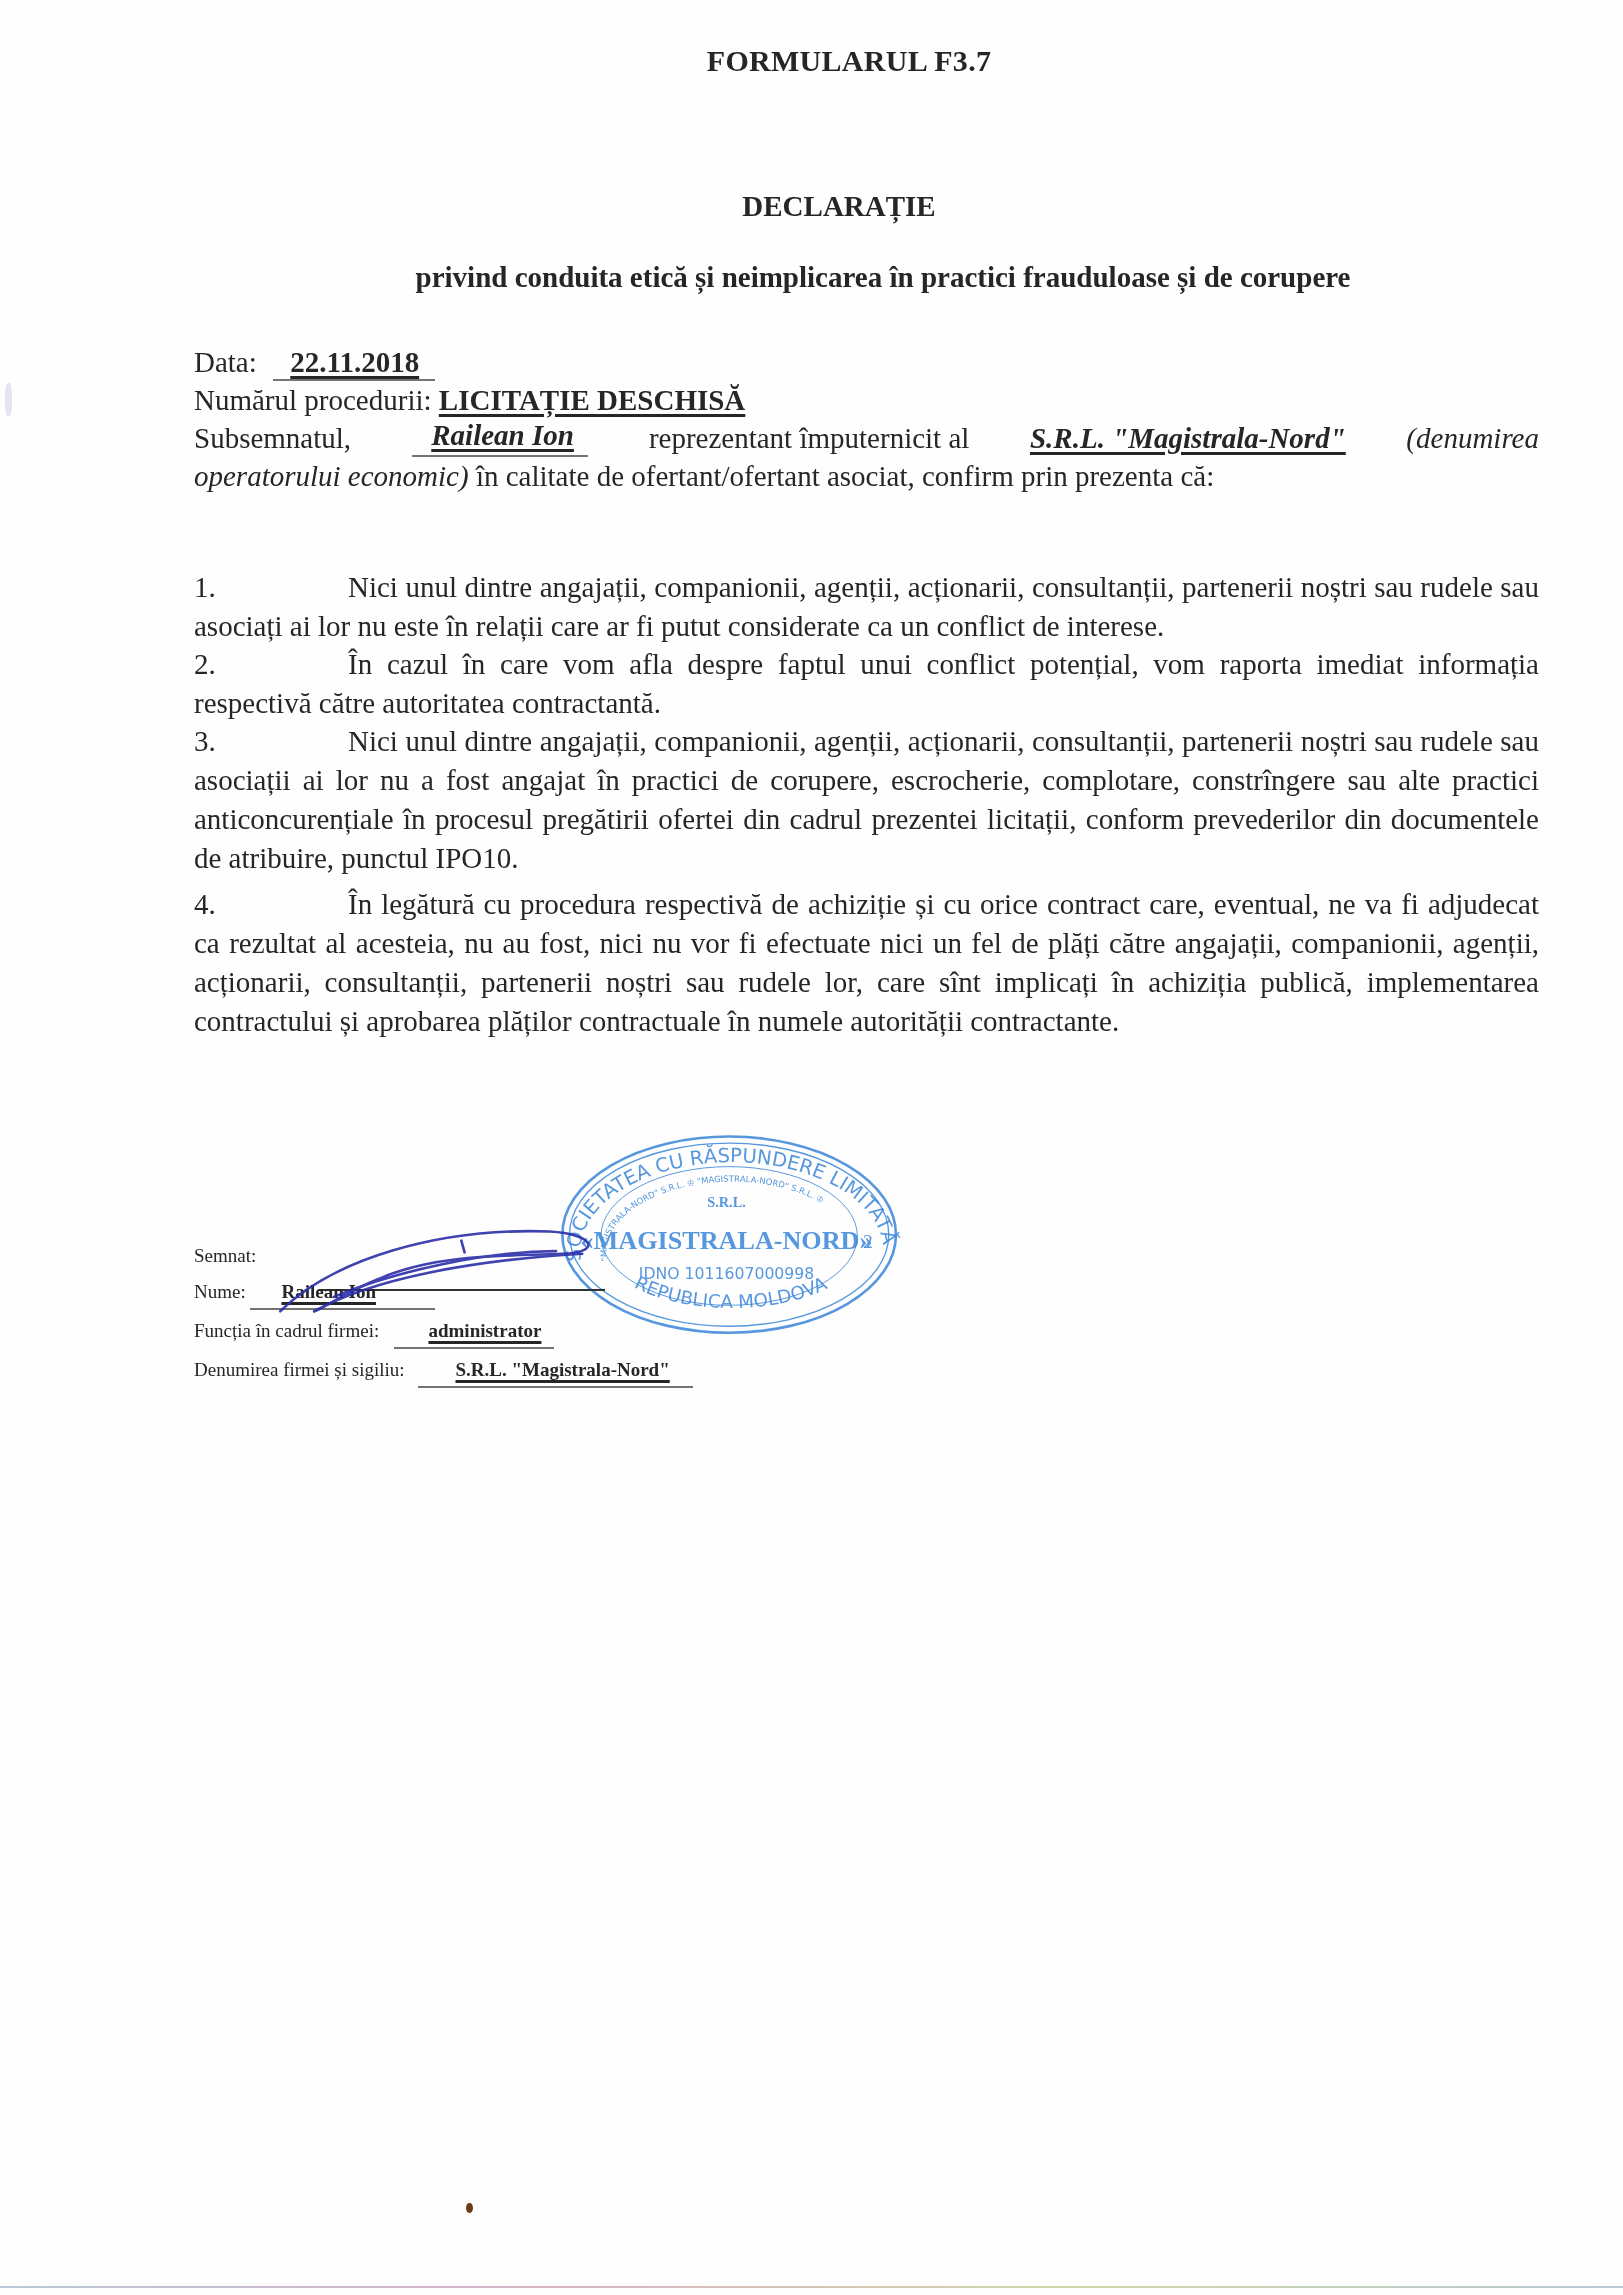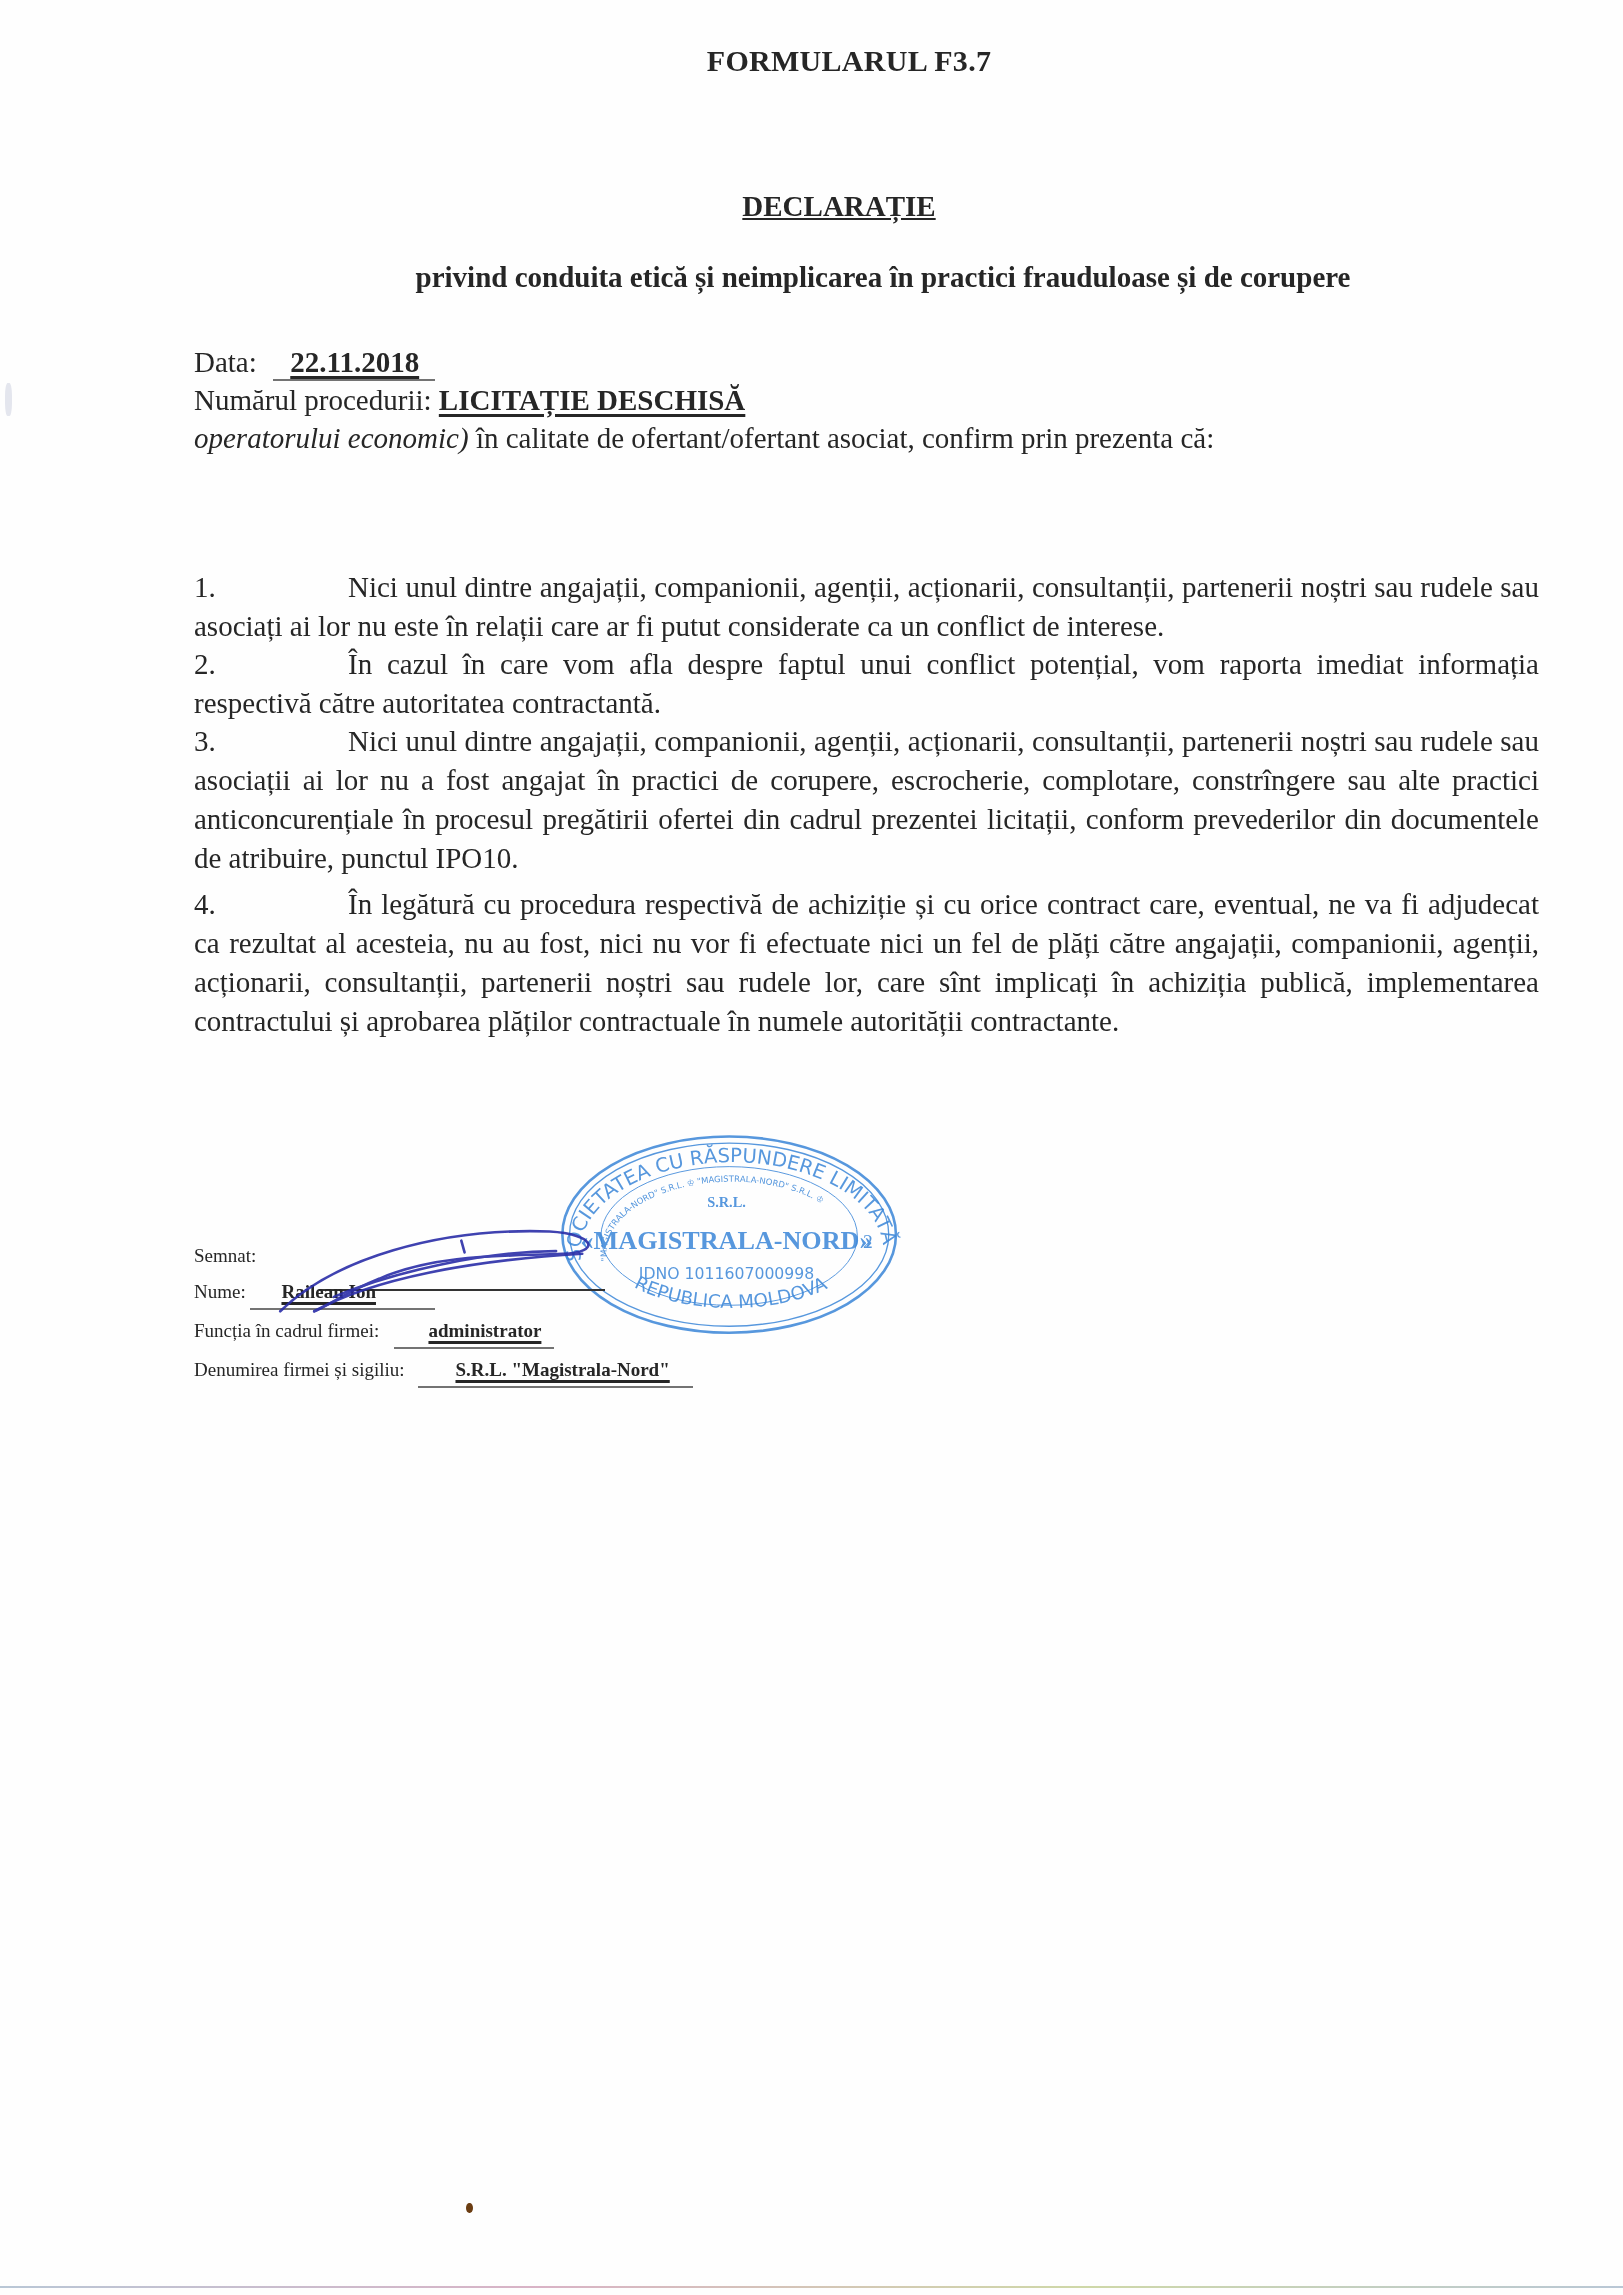"DECLARAȚIE" #decl-title { text-decoration: underline -> none }
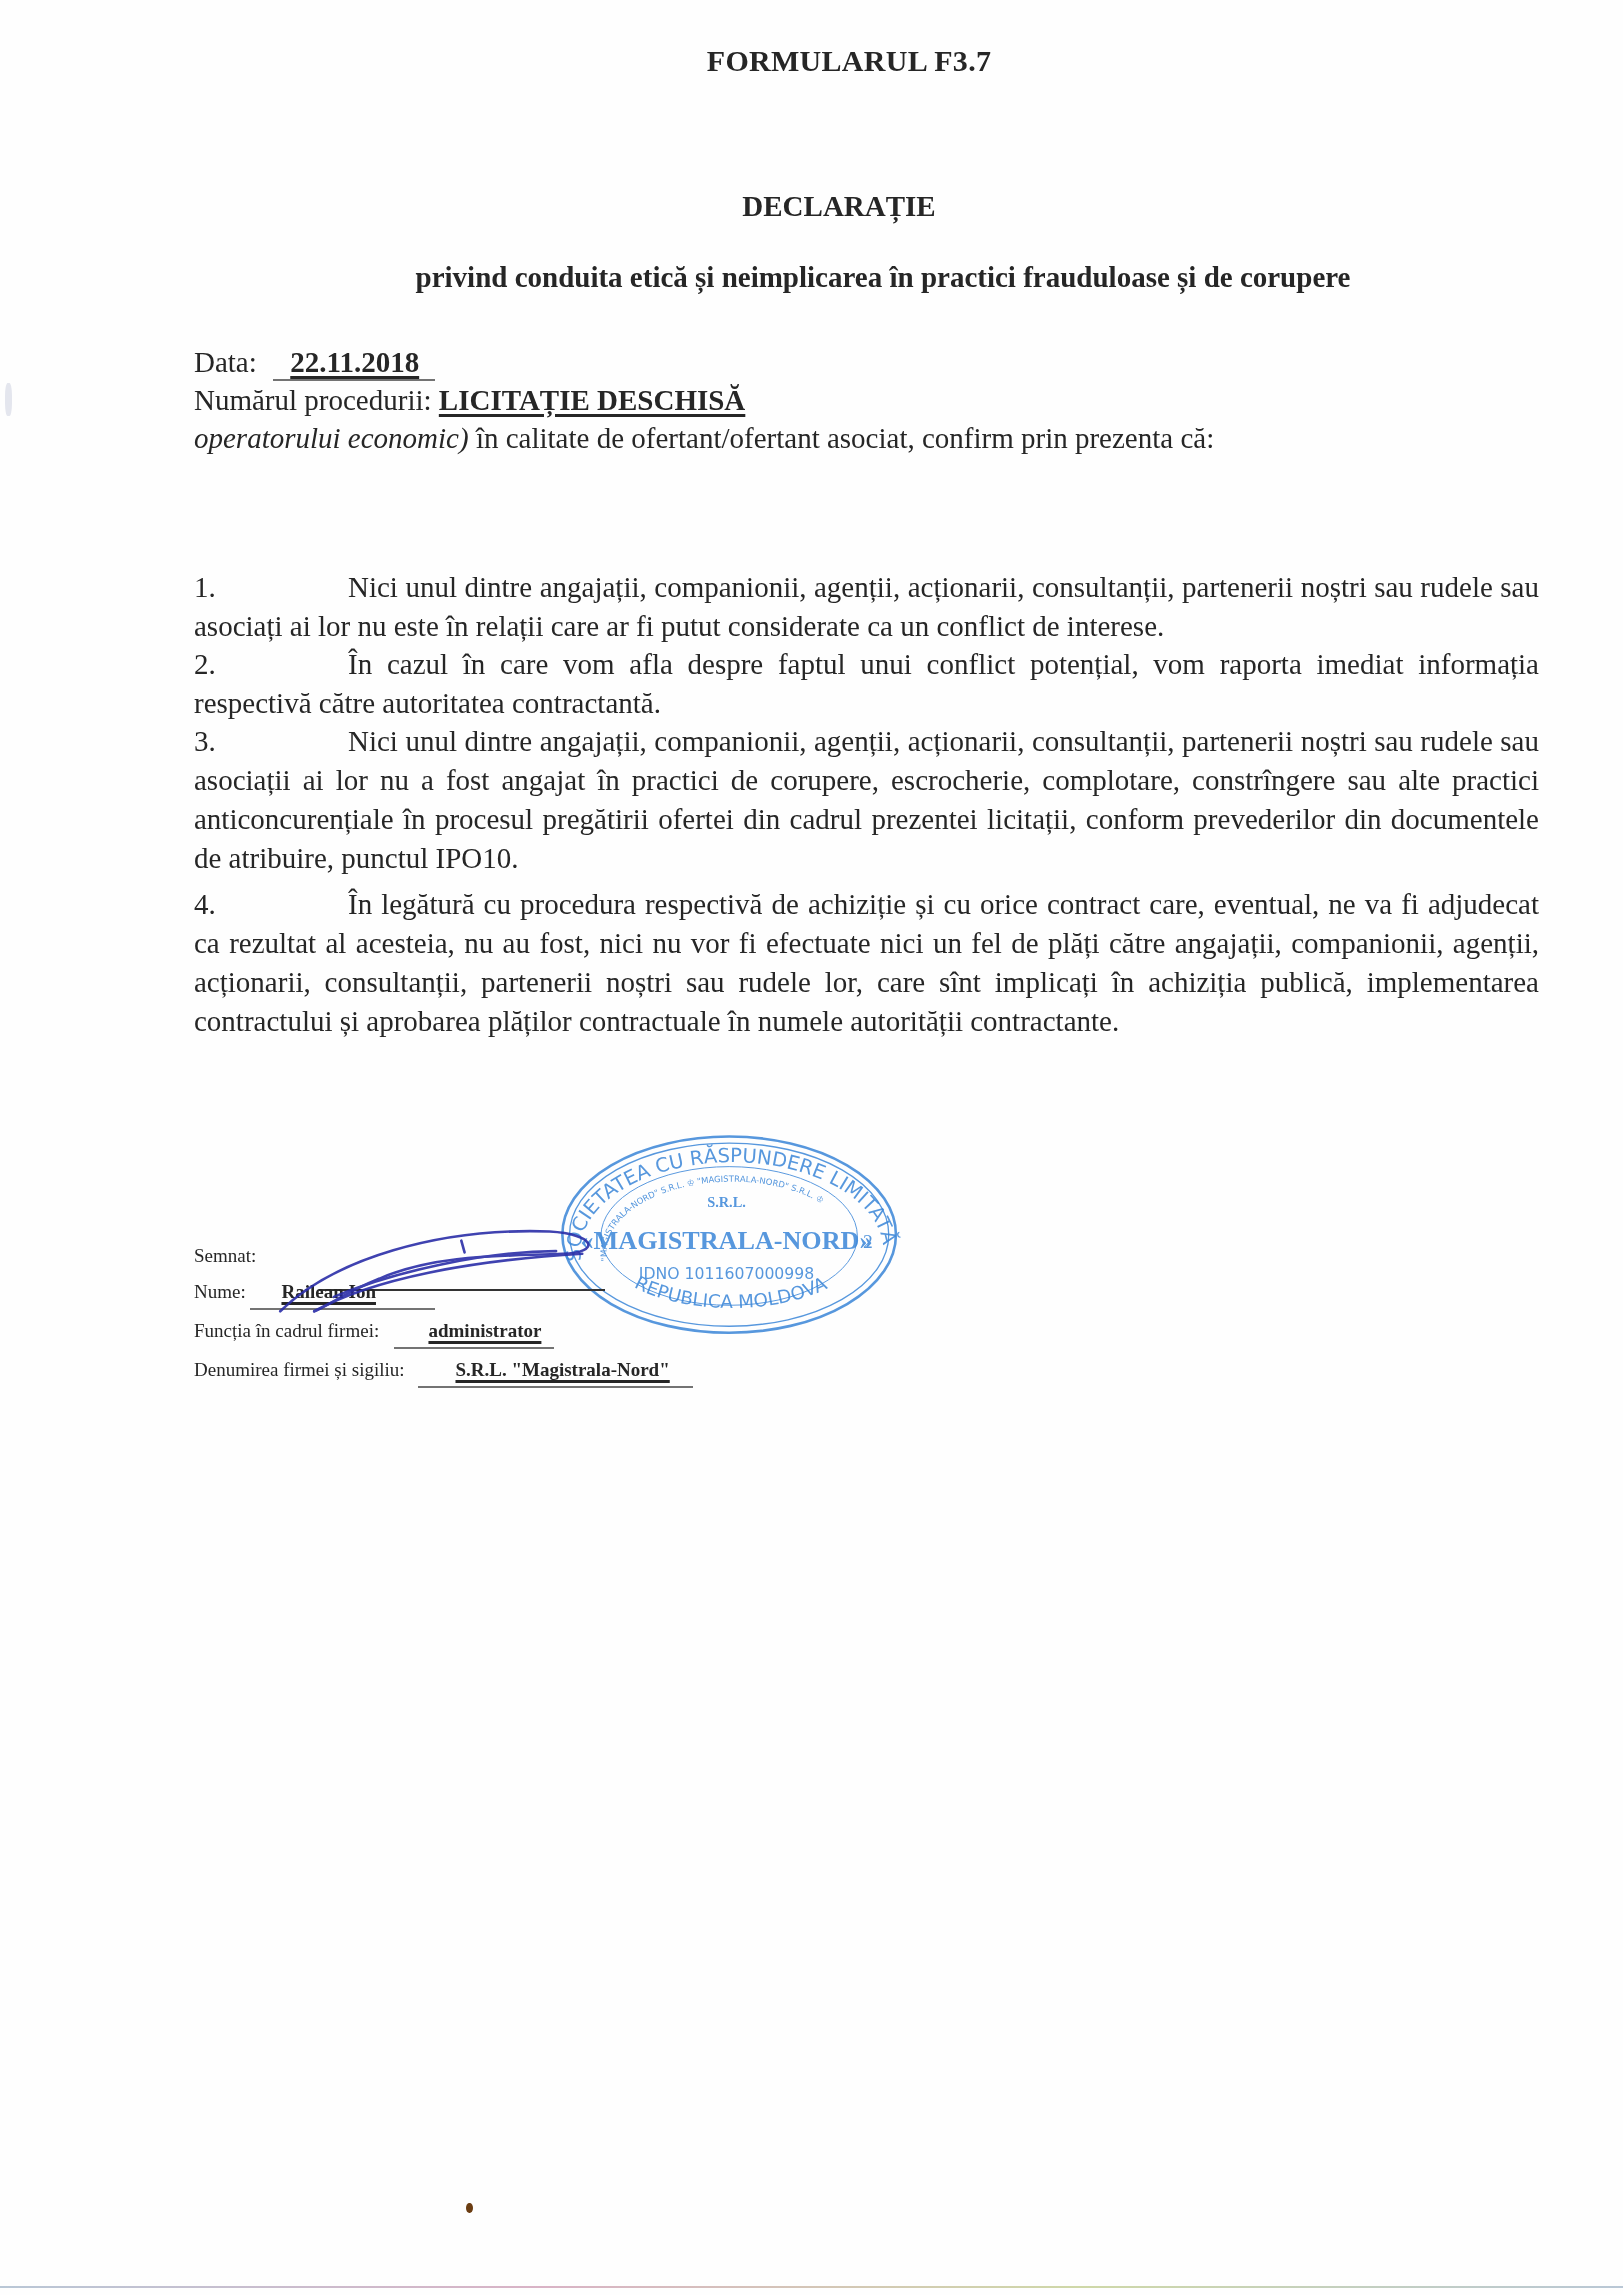"Subsemnatul," div.line { html: none -> <div> <span>Subsemnatul,</span> <span> <span>Railean Ion</span> </span> <span>reprezentant împuternicit al</span> <span>S.R.L. "Magistrala-Nord"</span> <span>(denumirea</span> </div> }
